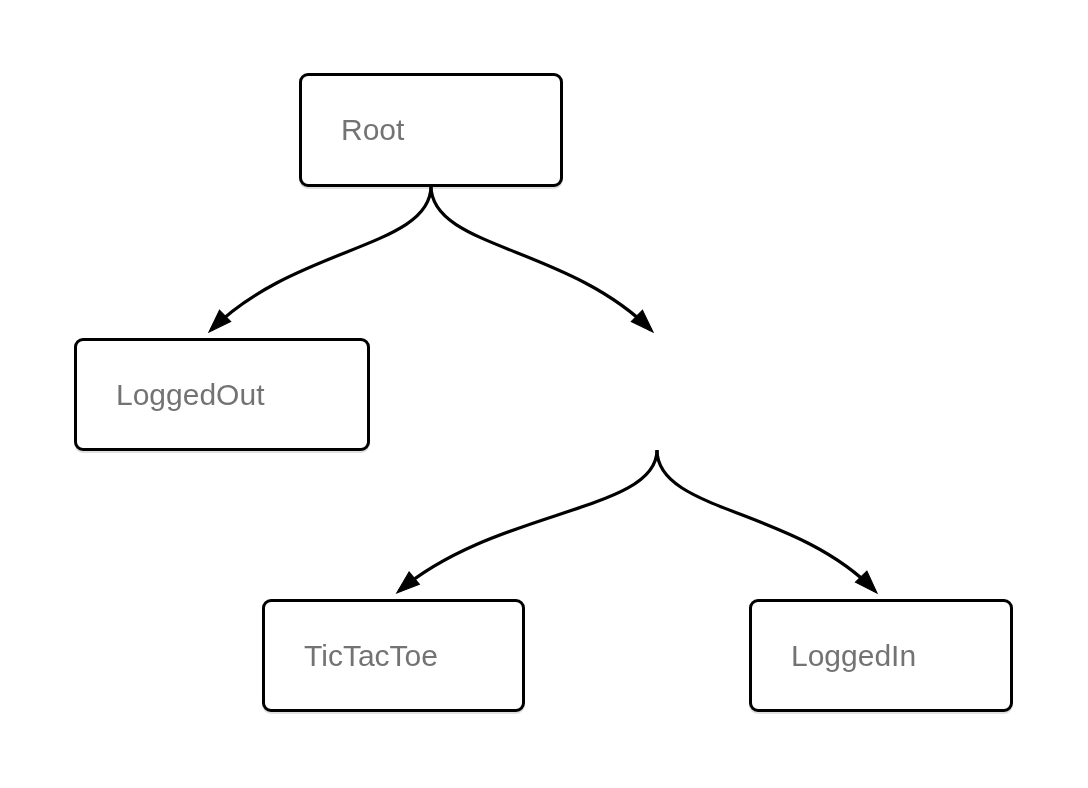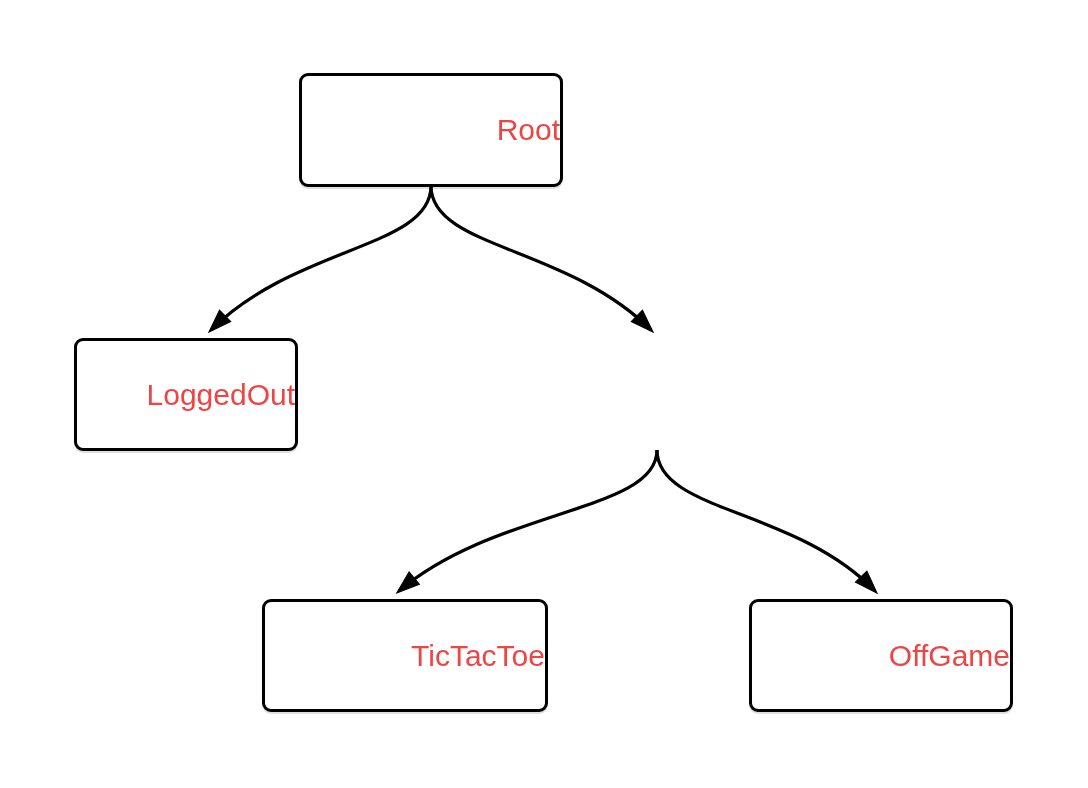"Root" .node { color: #ef4444 -> #737373; justify-content: flex-end -> flex-start }
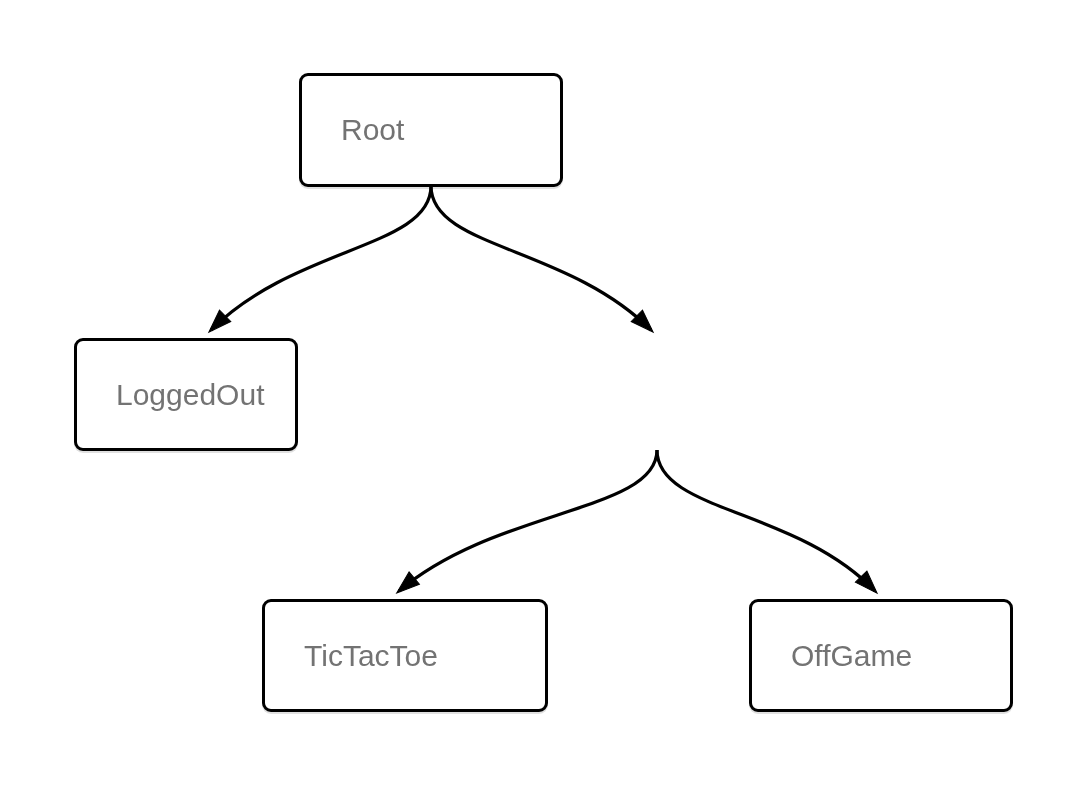"LoggedOut" .node-loggedout { width: 224px -> 296px }
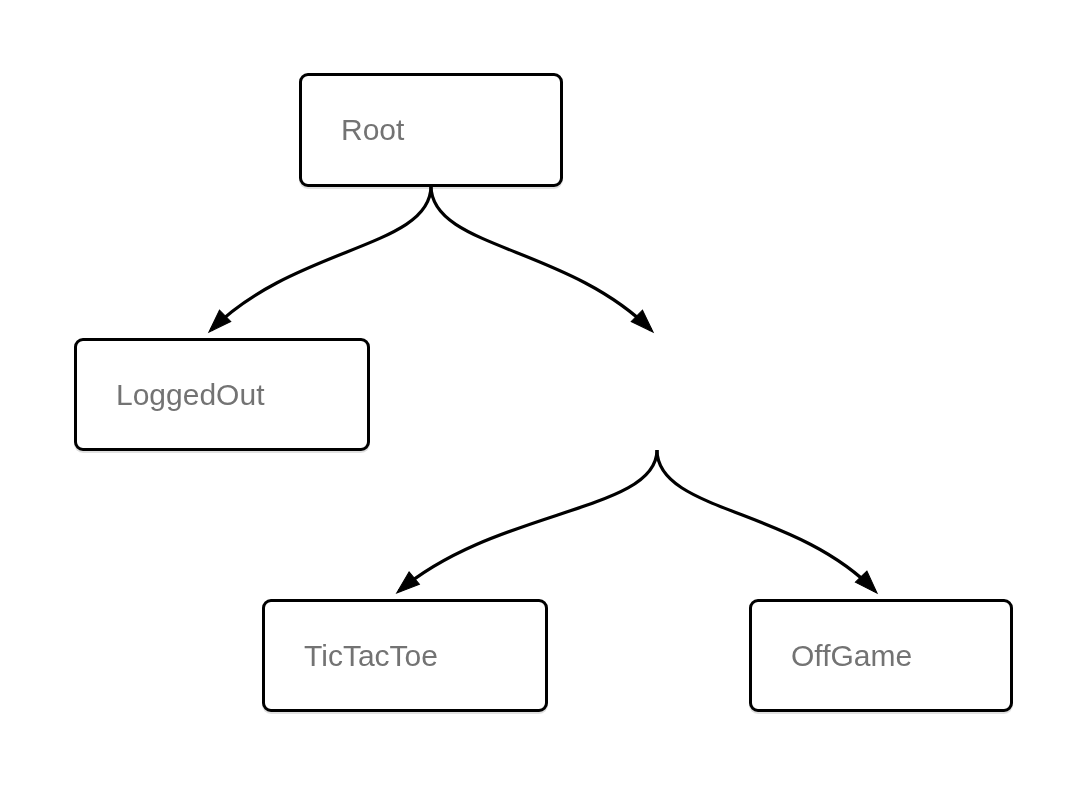"TicTacToe" .node-tictactoe { width: 286px -> 263px }
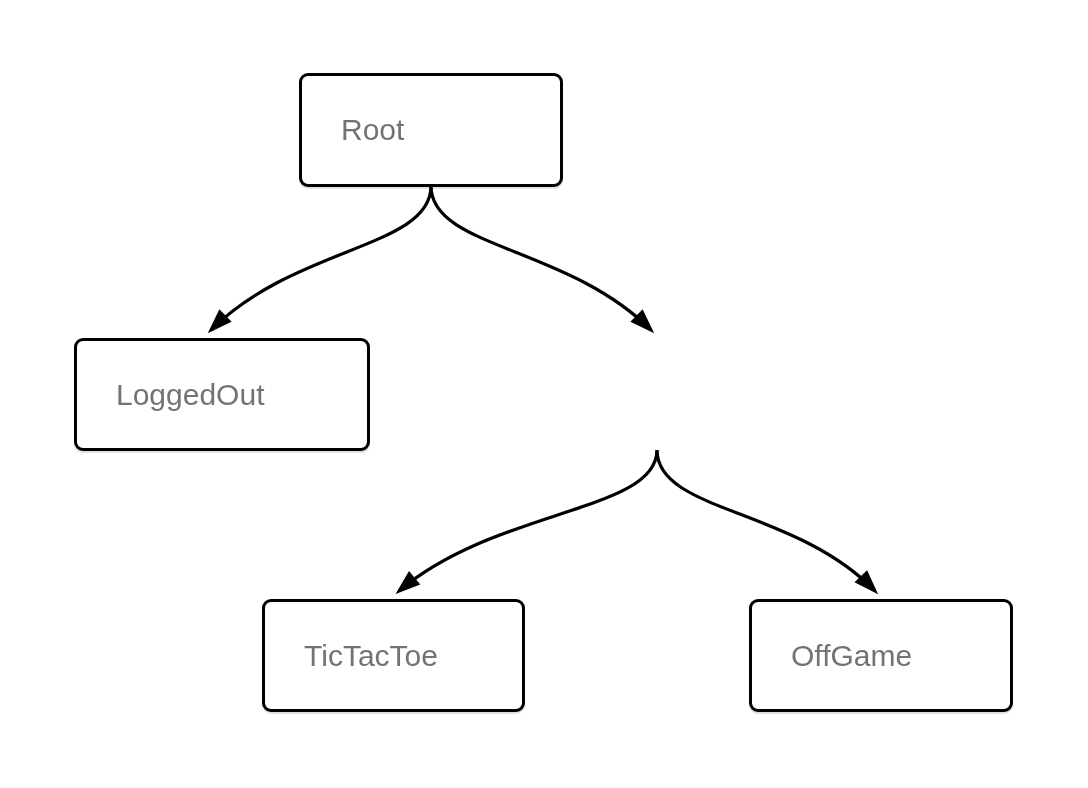"OffGame" span { text: OffGame -> LoggedIn }
